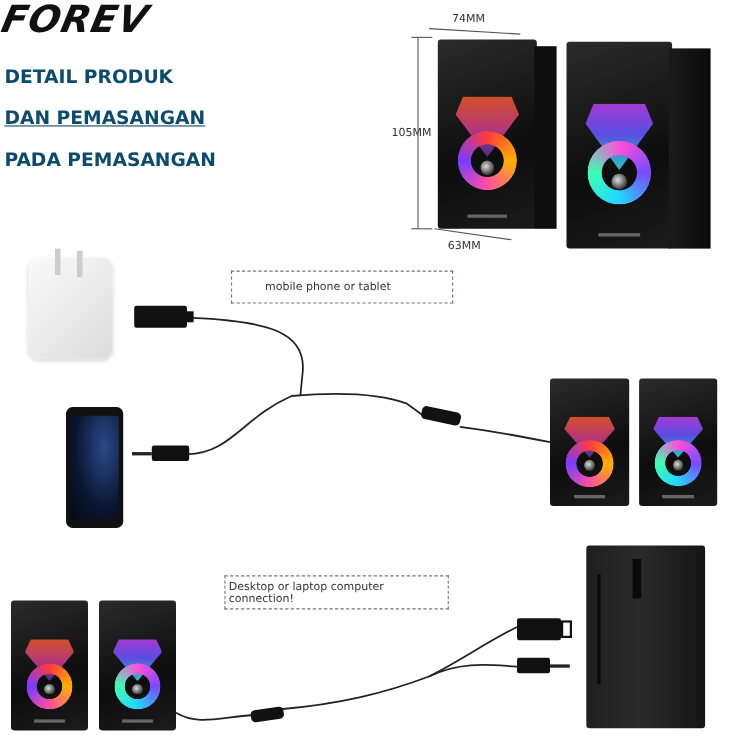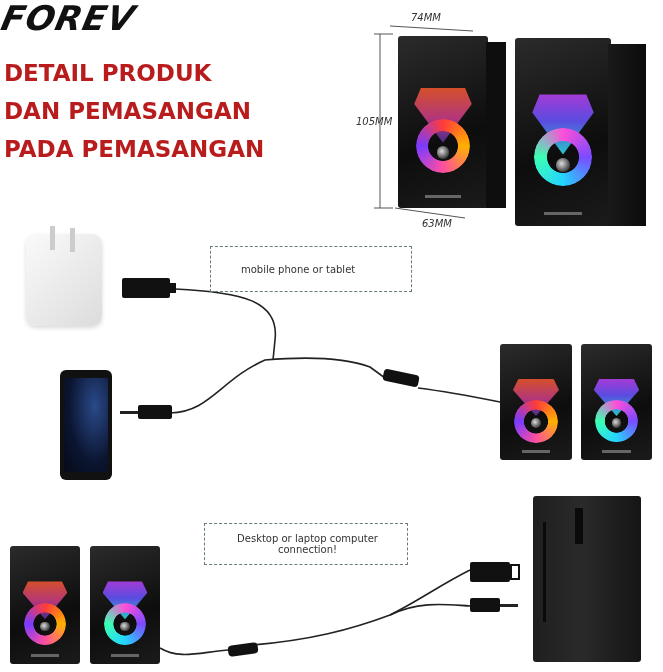"74MM" .dim-label { font-style: italic -> none }
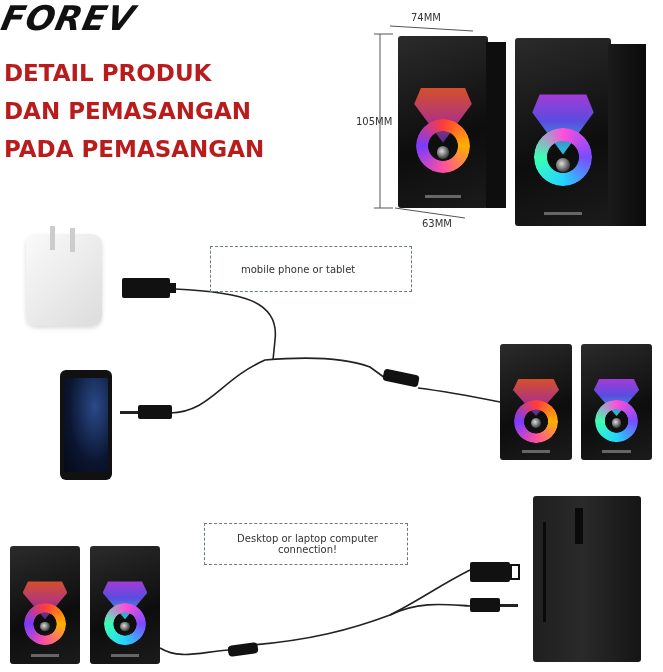"DETAIL PRODUK" .headline { color: #b91c1c -> #0c4a6e; font-size: 23px -> 17px }
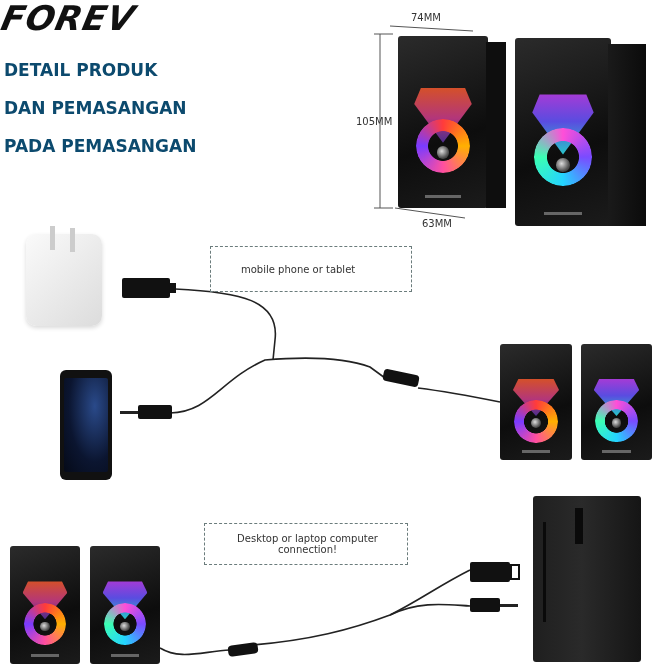"DAN PEMASANGAN" div.abs { text-decoration: none -> underline }
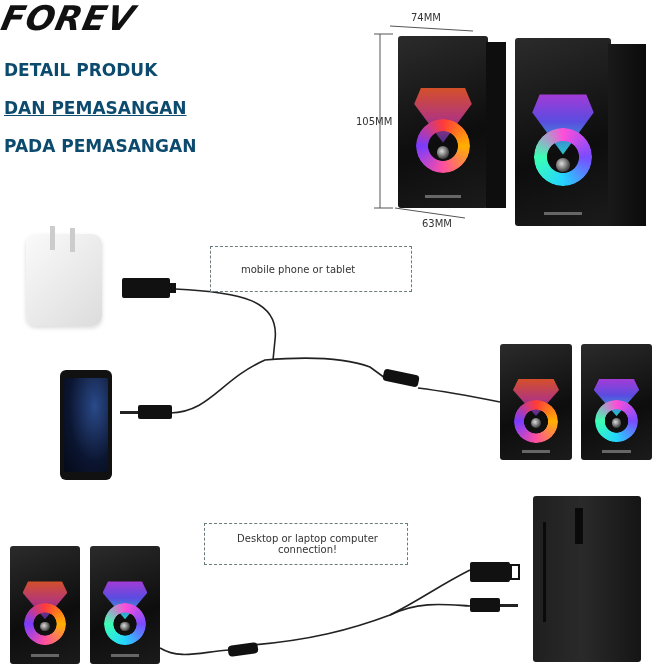"63MM" div.abs { left: 422px -> 407px }
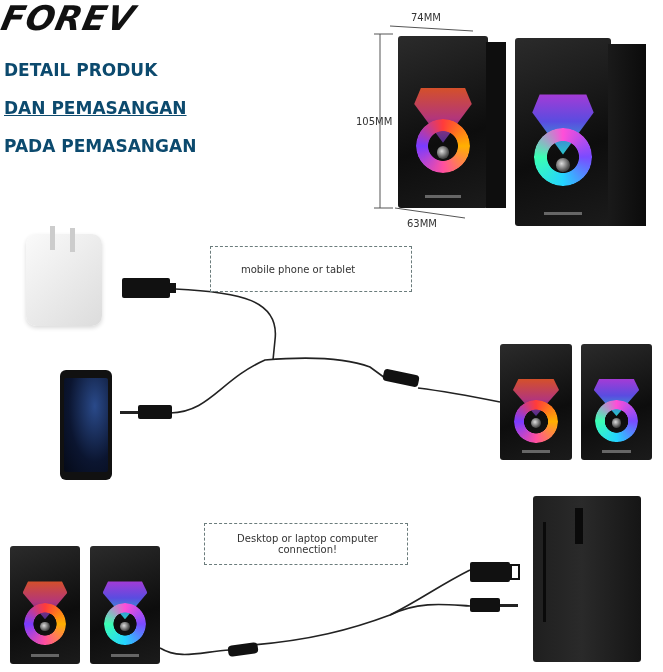"mobile phone or tablet" div.abs { height: 46px -> 30px }
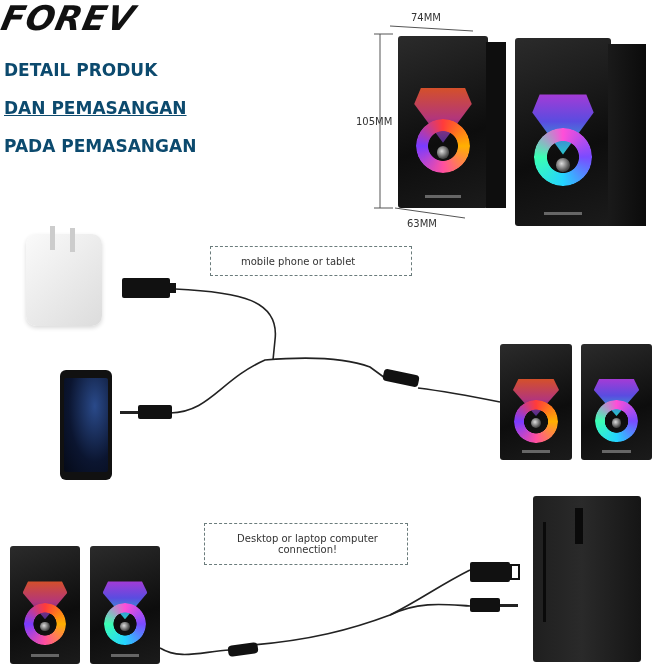"Desktop or laptop computer connection!" div.abs { height: 42px -> 31px; text-align: center -> none }
